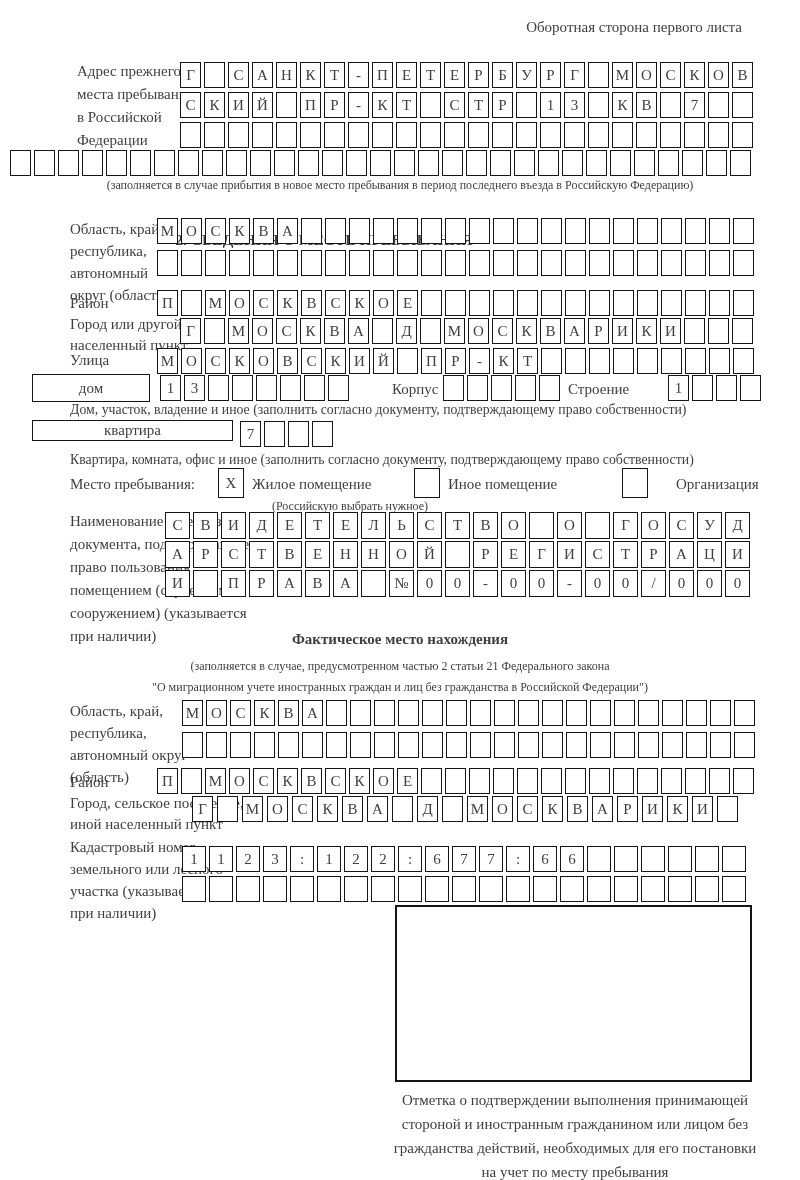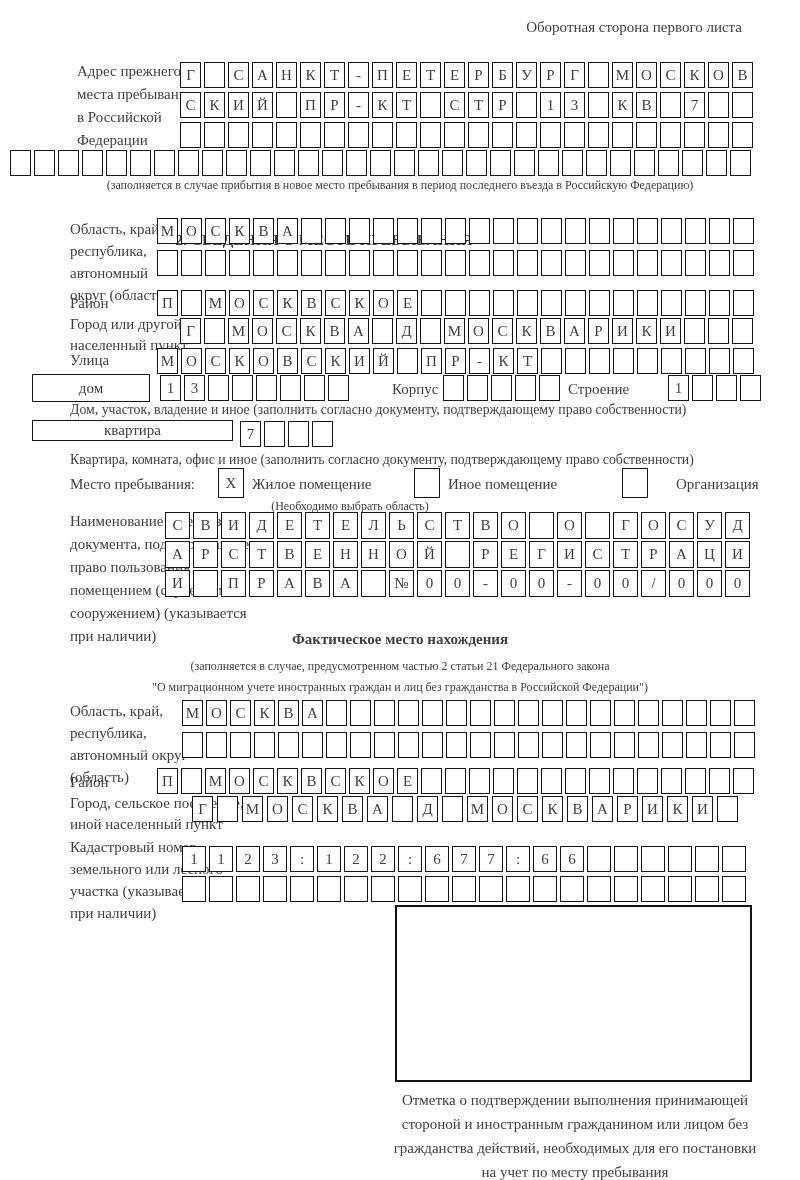"(Необходимо выбрать область)" div.abs { text: Необходимо выбрать область -> Российскую выбрать нужное }
